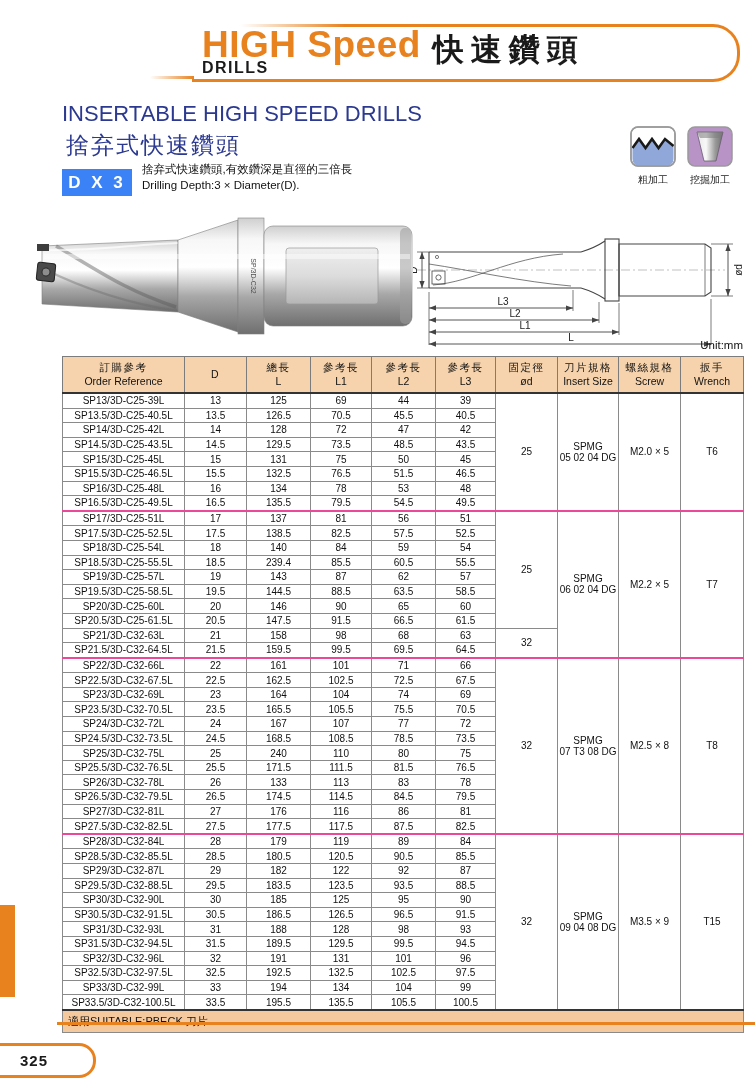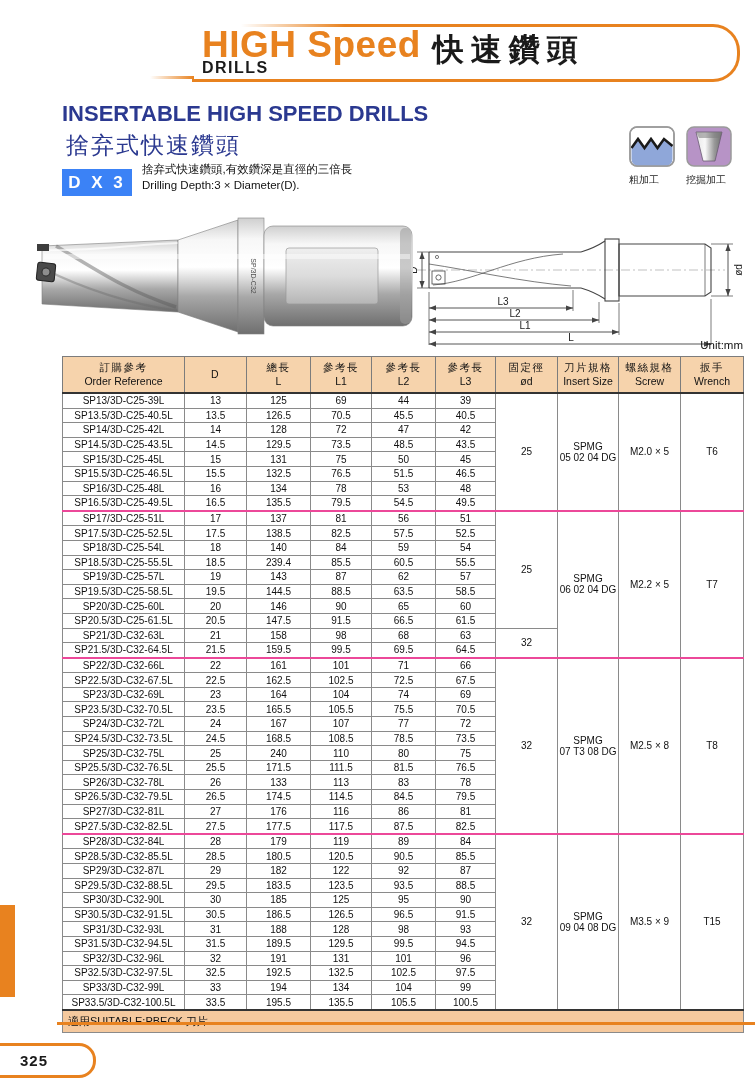"INSERTABLE HIGH SPEED DRILLS" .sec-en { font-weight: bold -> normal }
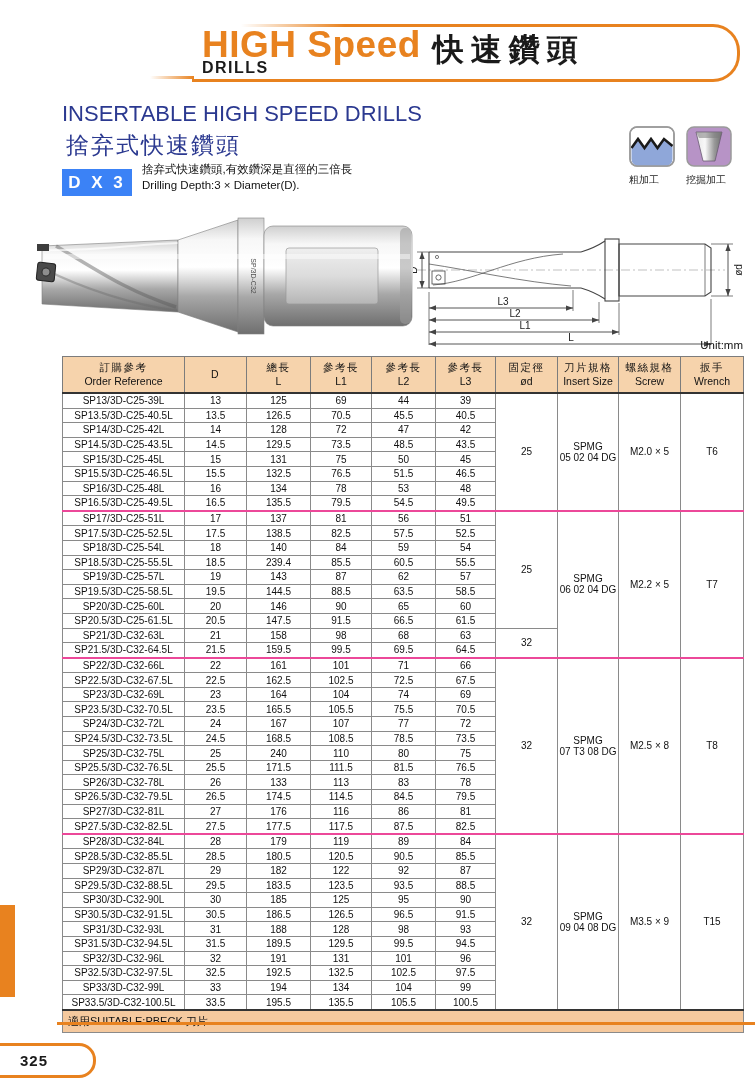"粗加工" .mach-icon { text-align: left -> center }
